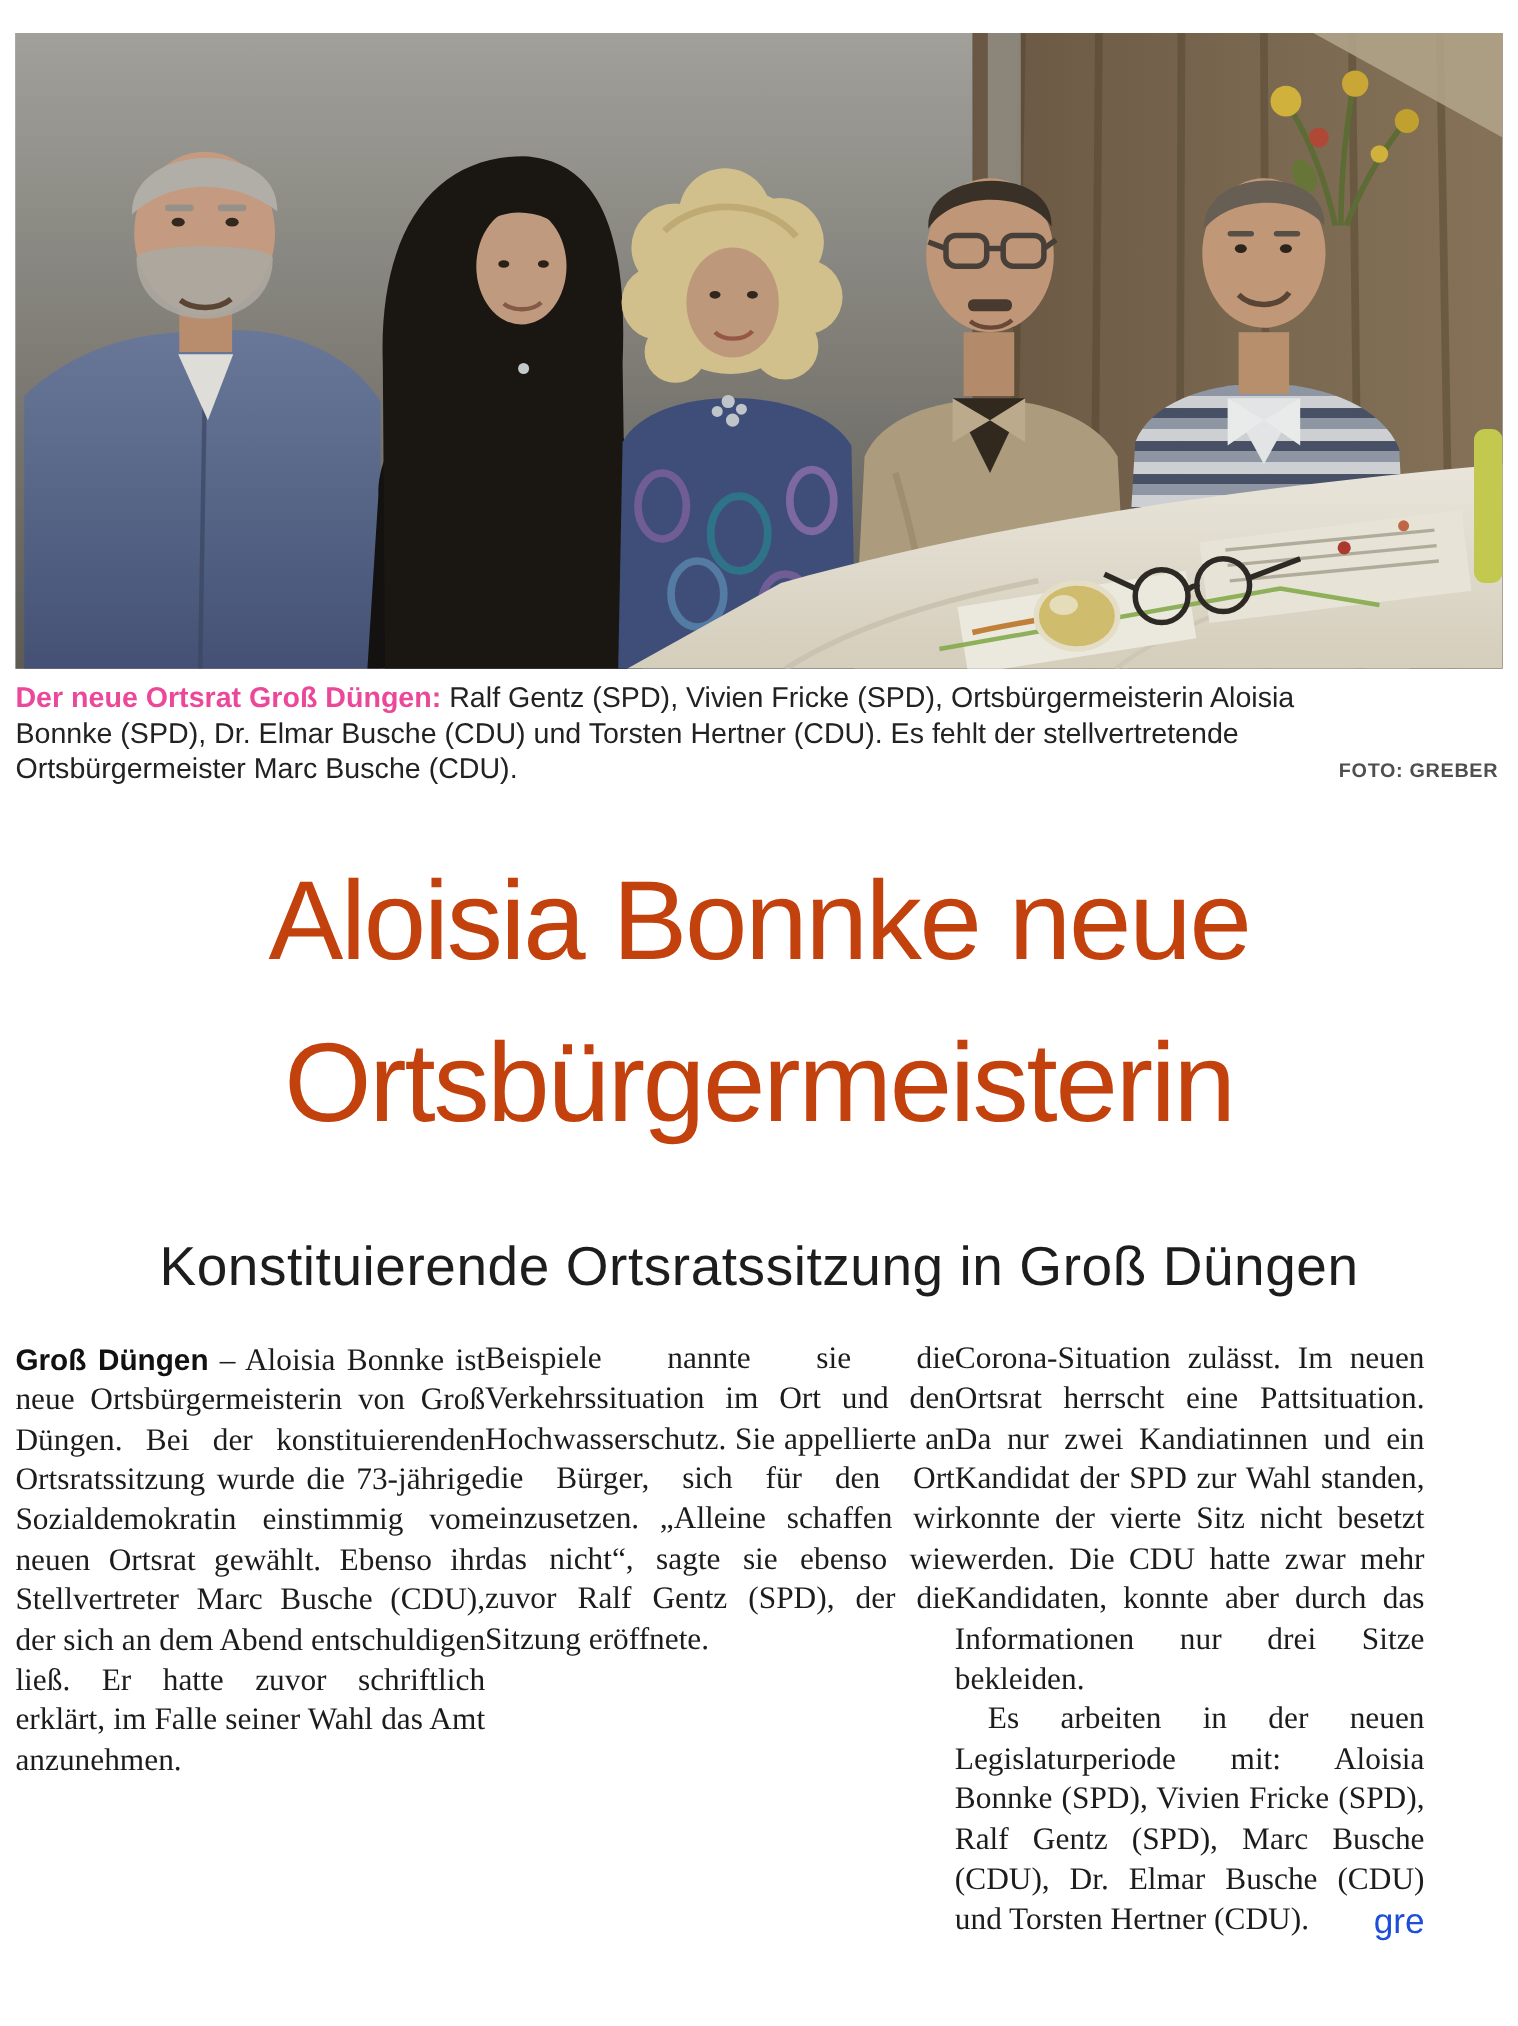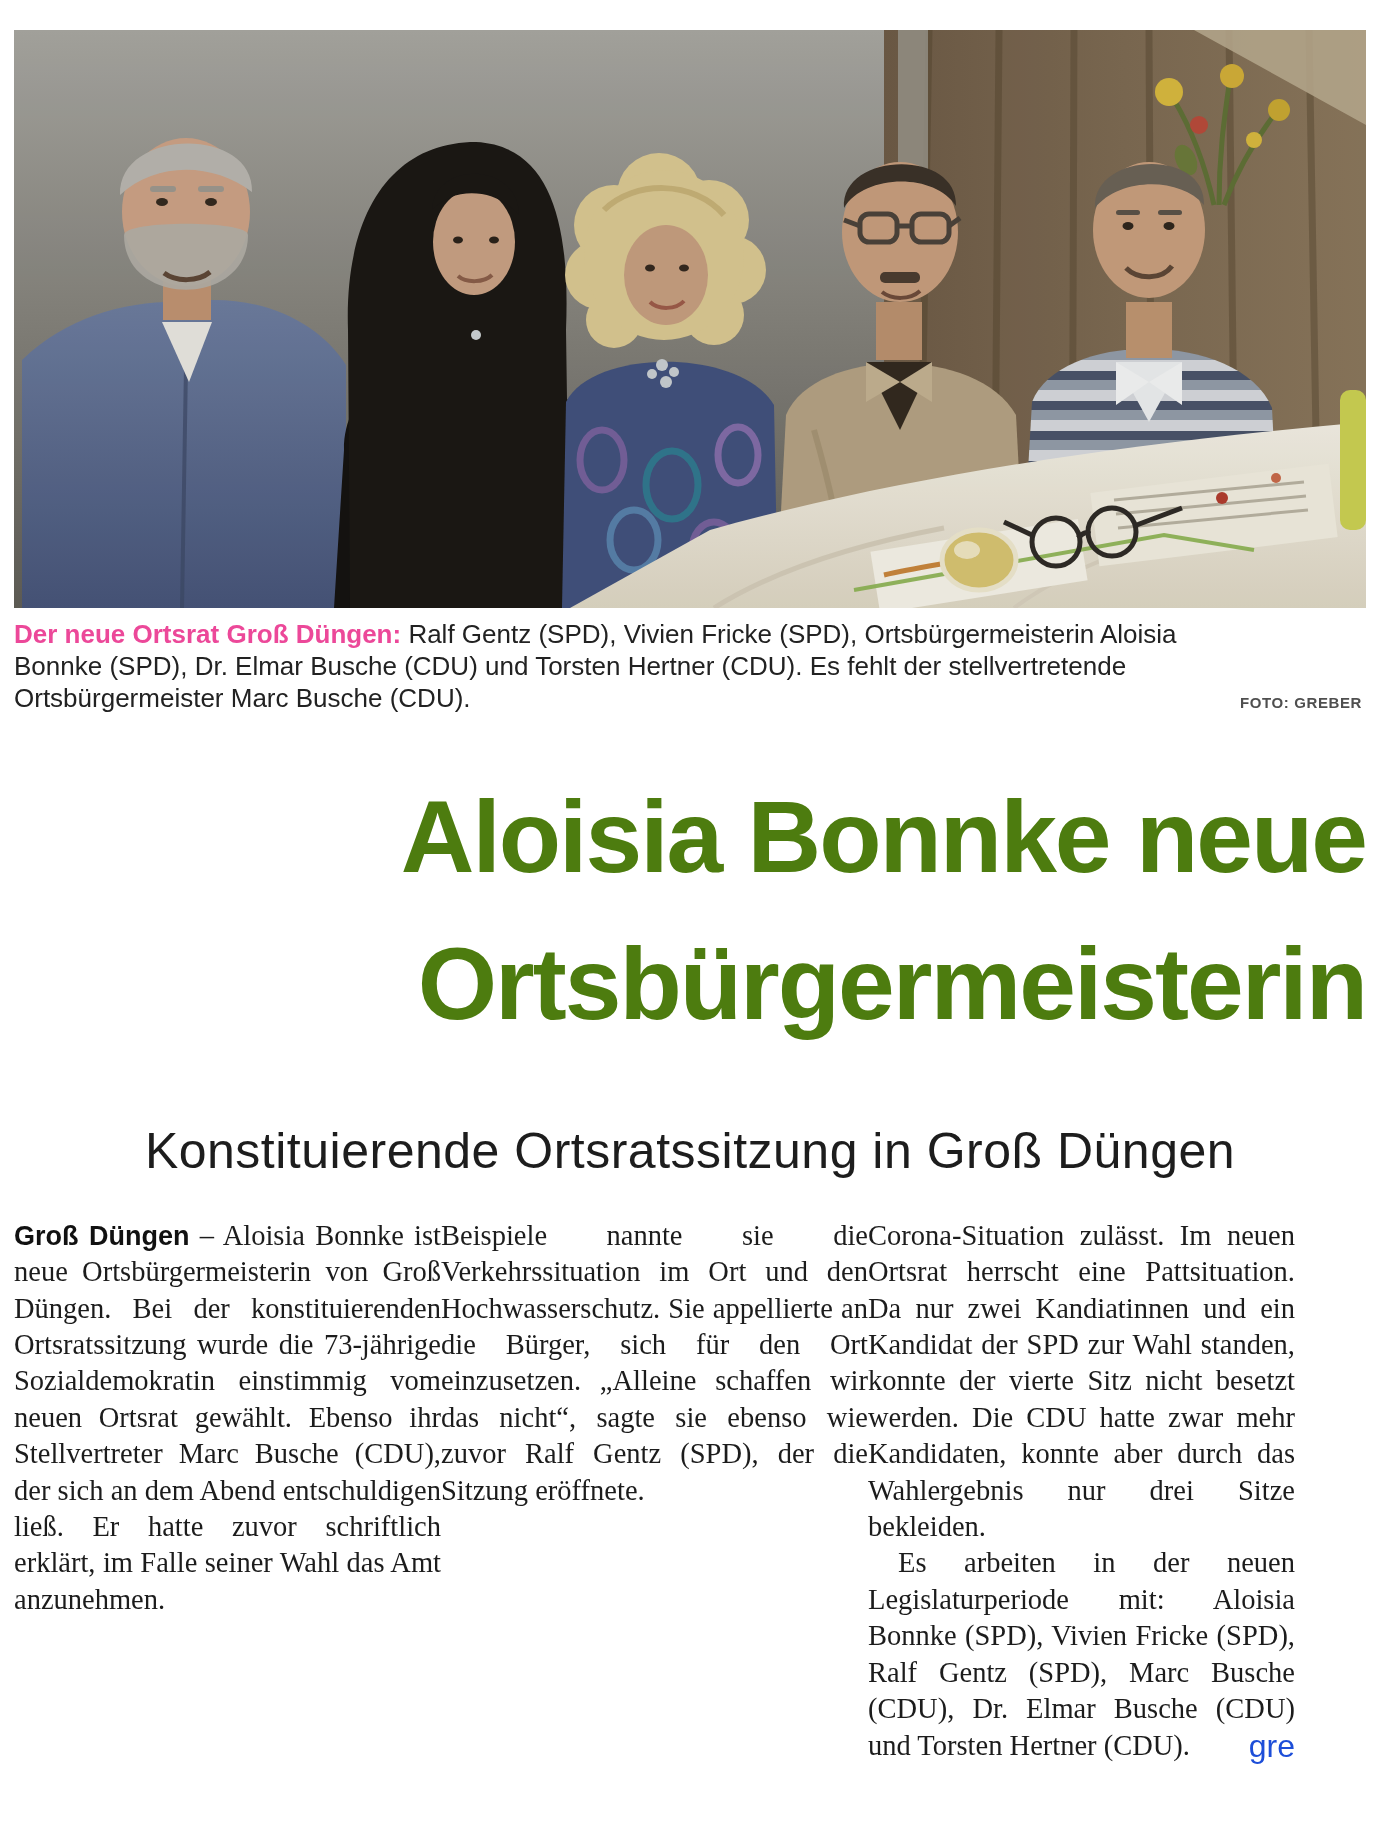"FOTO: GREBER" .credit { font-size: 15px -> 18px }
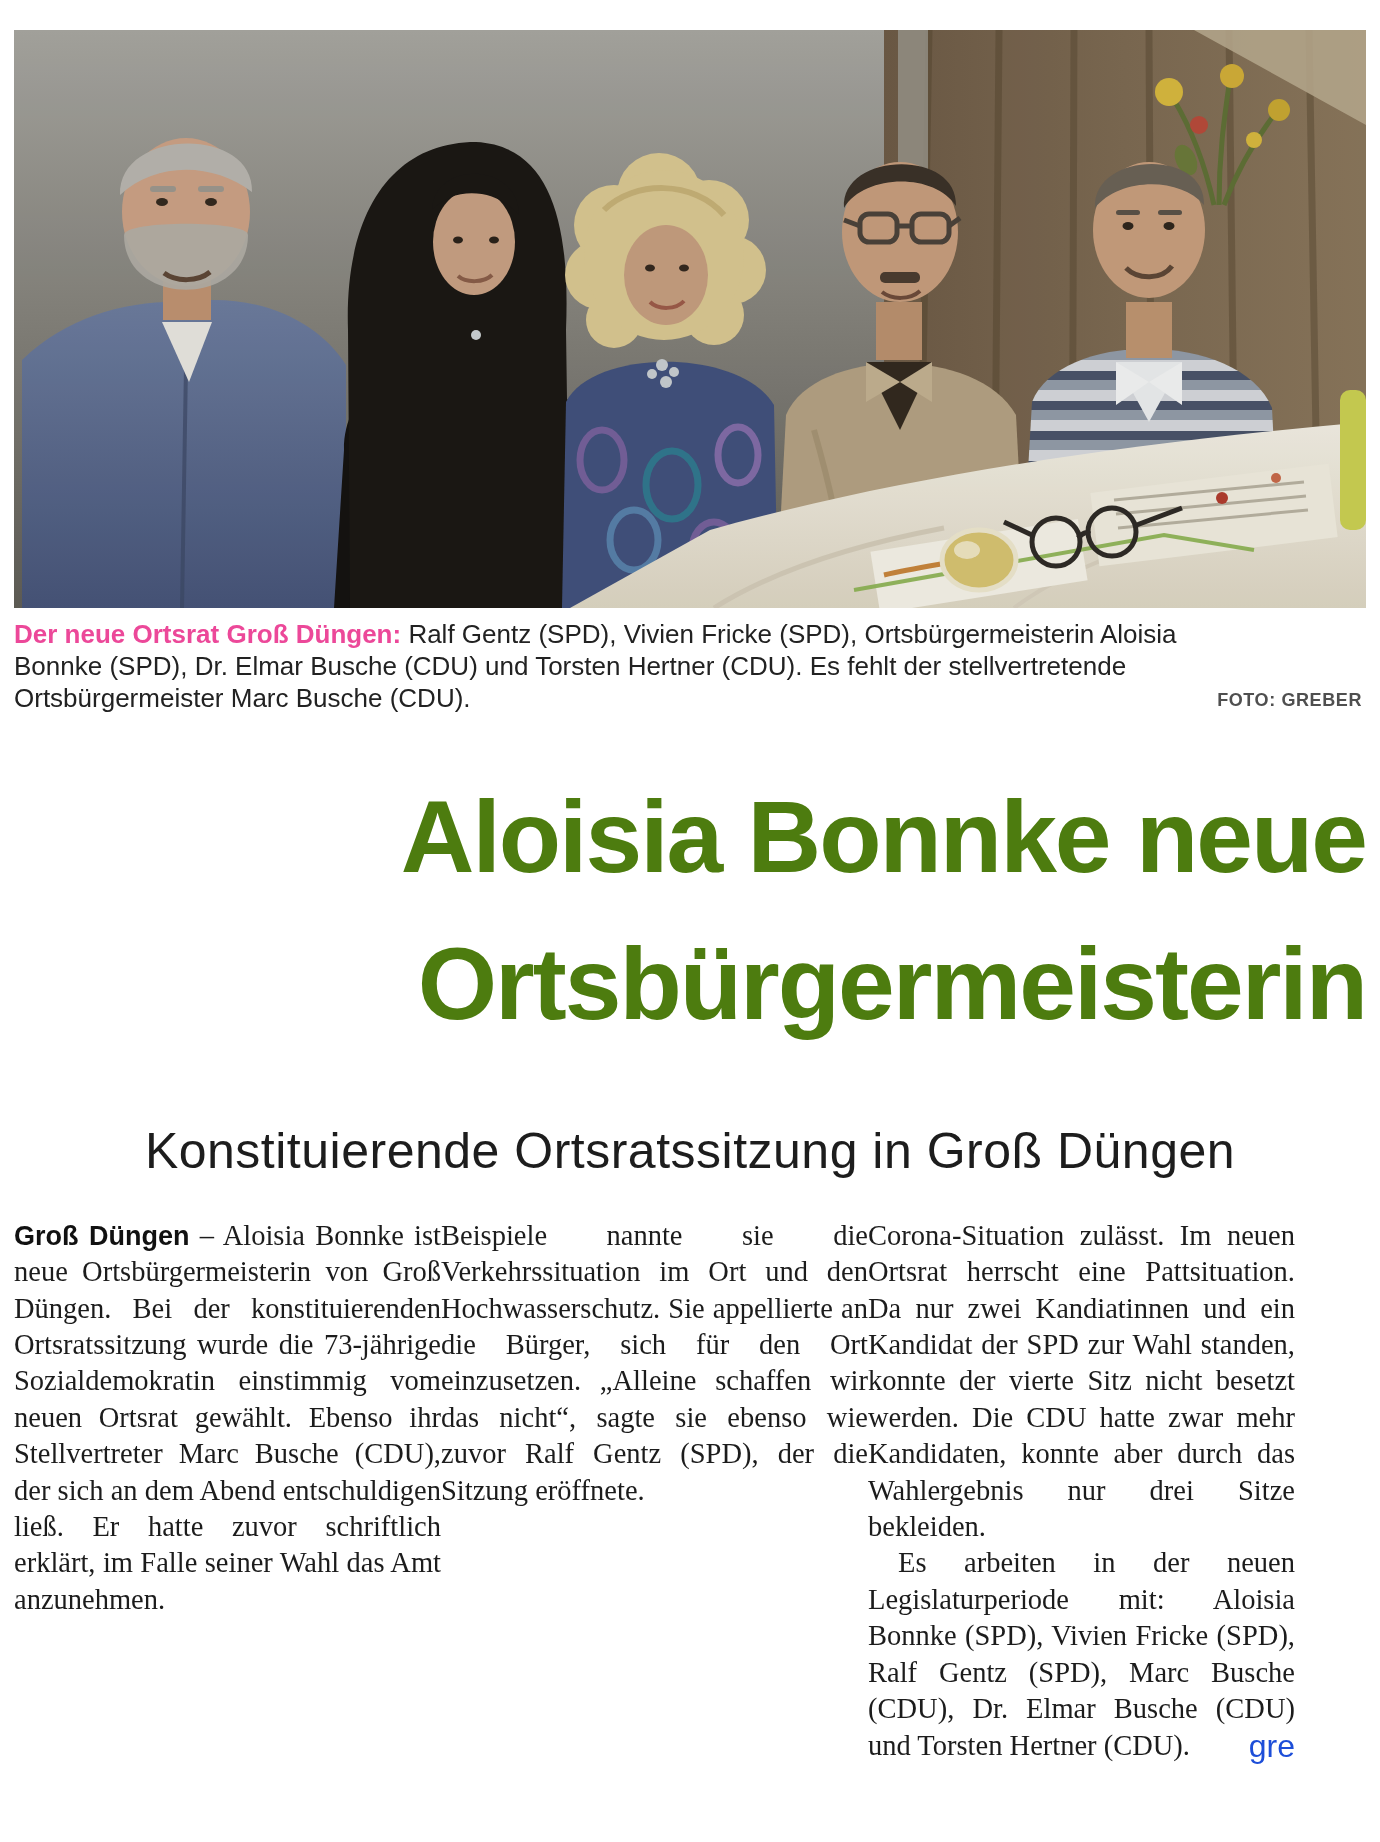"Aloisia Bonnke neue" .headline { color: #4d7c0f -> #c2410c; font-weight: bold -> normal; text-align: right -> center }
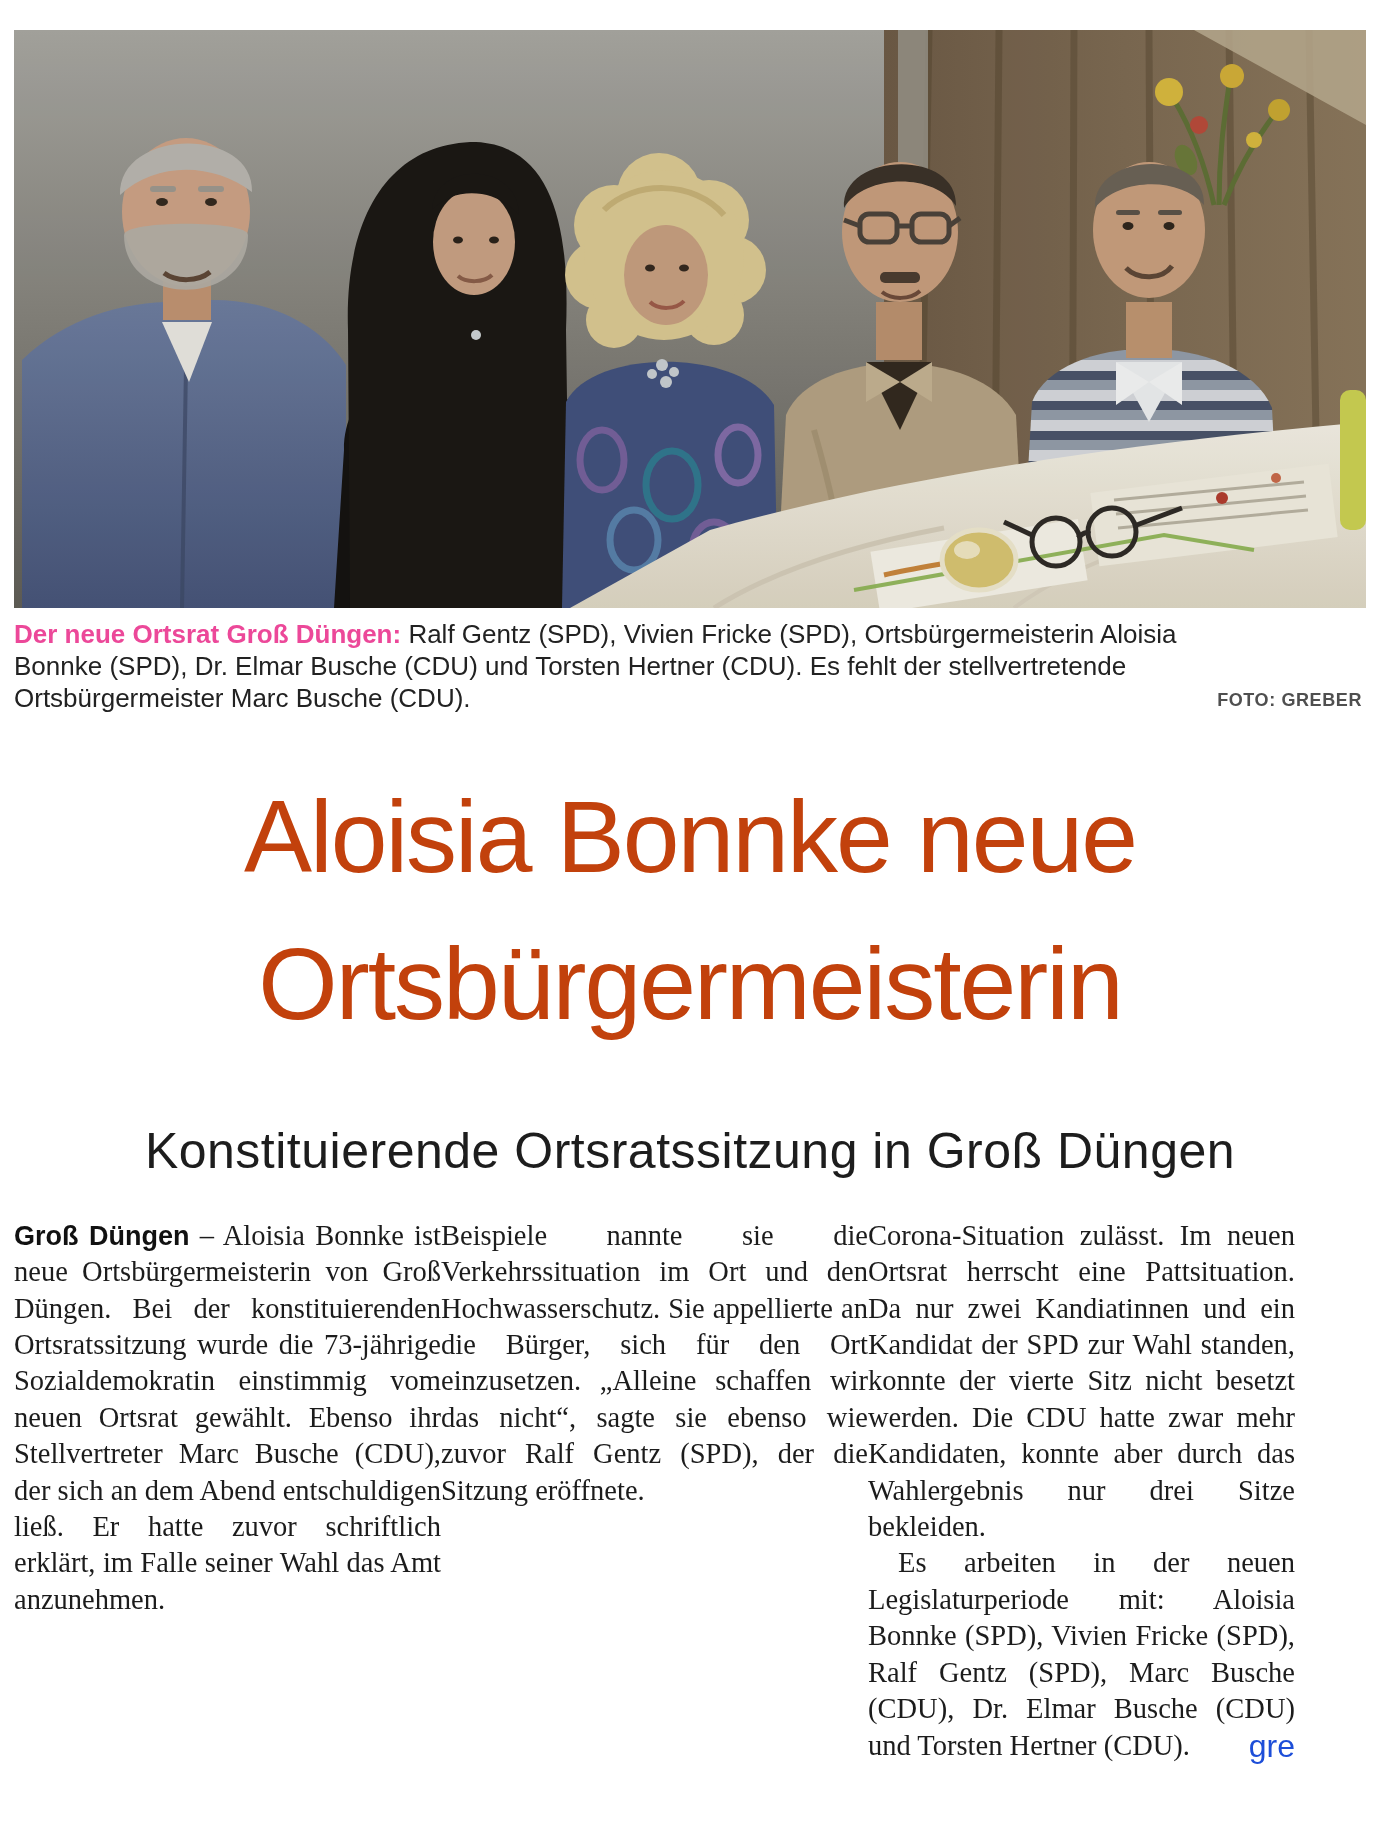"Corona-Situation zulässt. Im neuen" p { text: Wahlergebnis -> Informationen }
